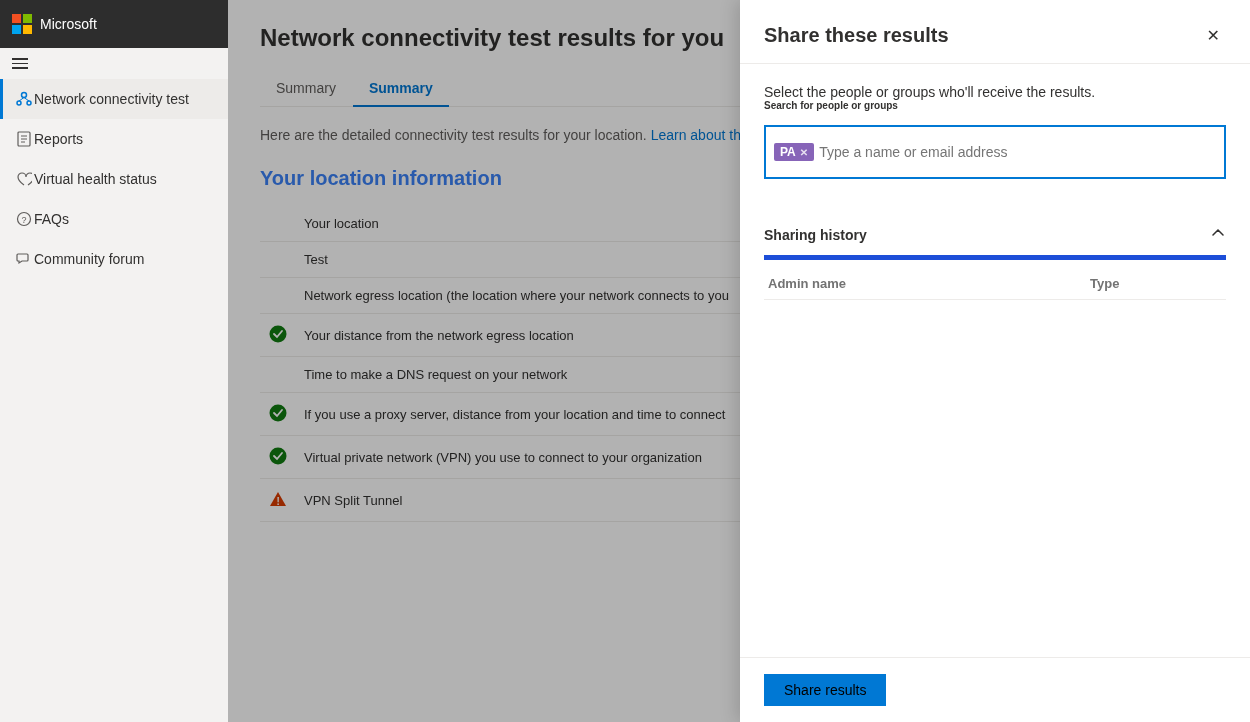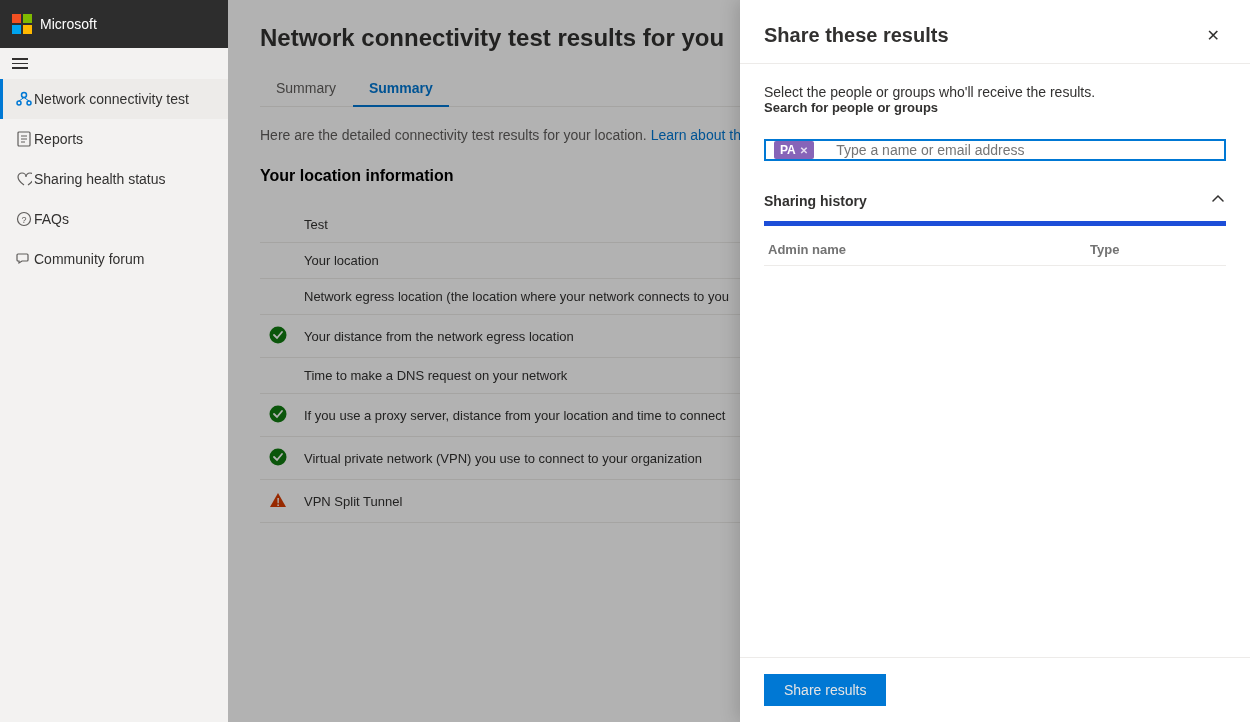"Search for people or groups" .field-label { font-size: 13px -> 10px; margin-bottom: 24px -> 14px }
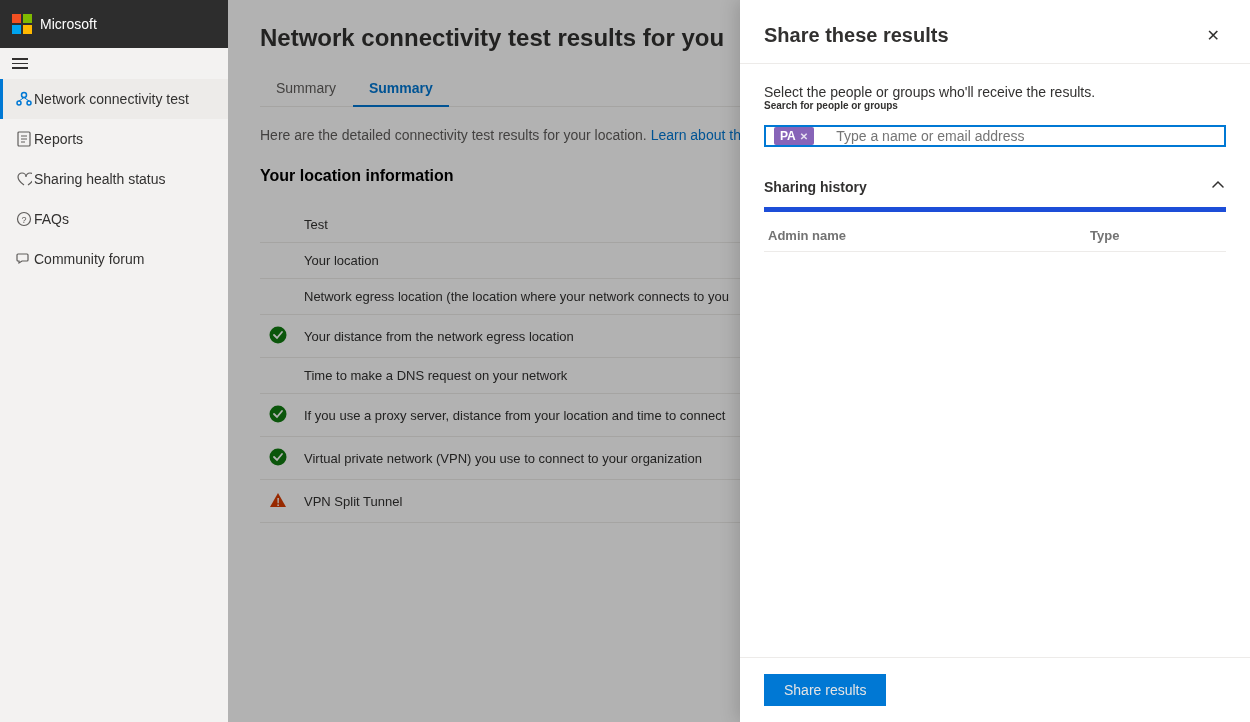"PA" .search-field { gap: 22px -> 5px; margin-bottom: 20px -> 36px; padding: 0 8px -> 16px 8px }
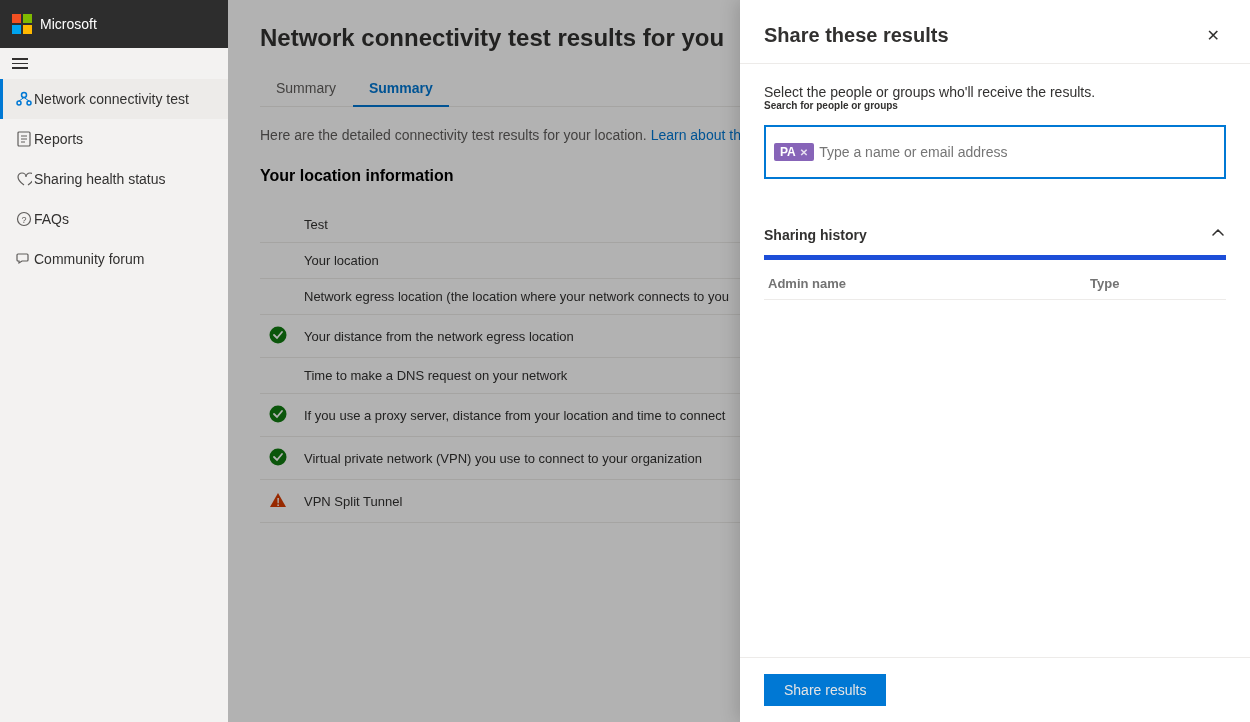"Sharing health status" span { text: Sharing -> Virtual }
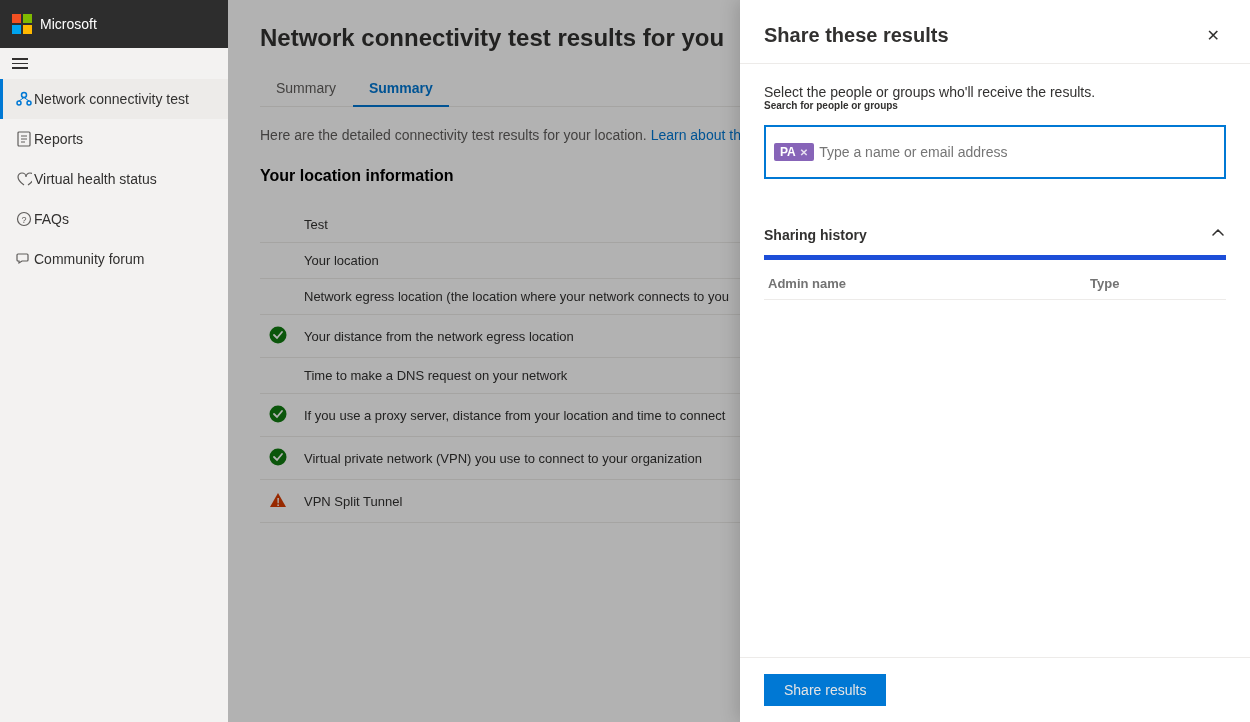"Your location information" .section-title { color: #000000 -> #3b82f6; font-size: 16px -> 20px; margin-bottom: 22px -> 16px }
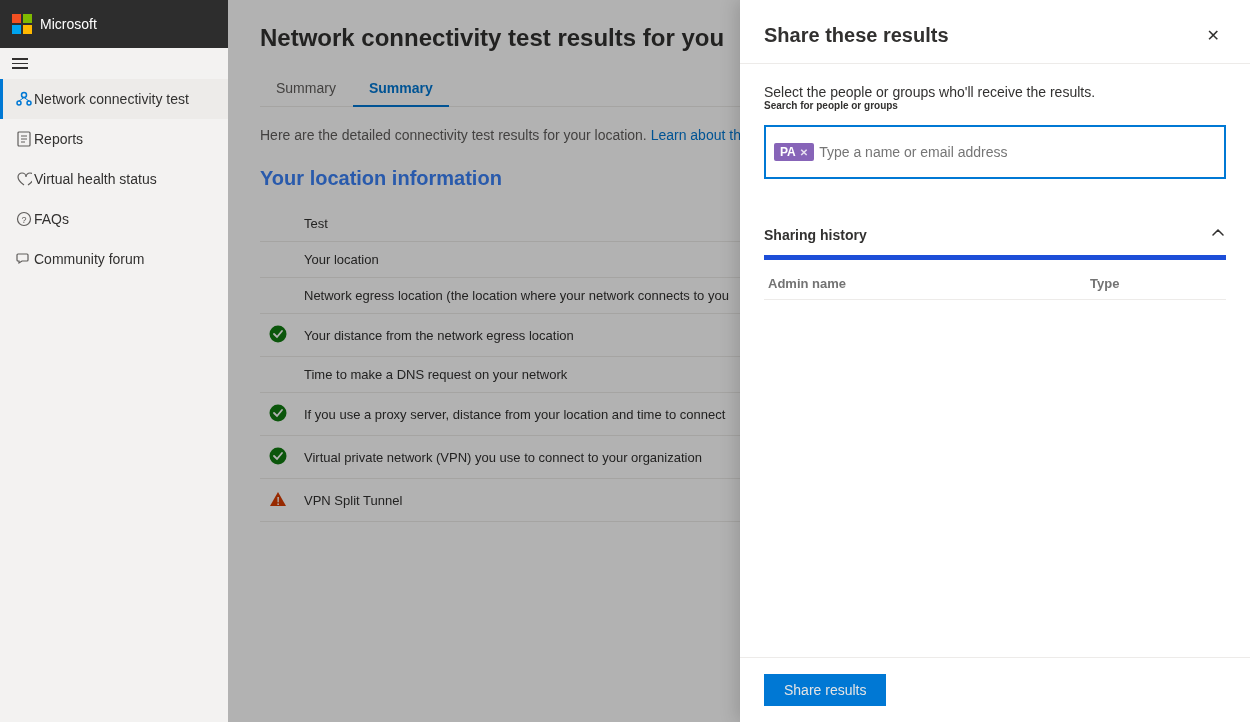"Test" tr { order: before "Your location" -> after "Your location" }
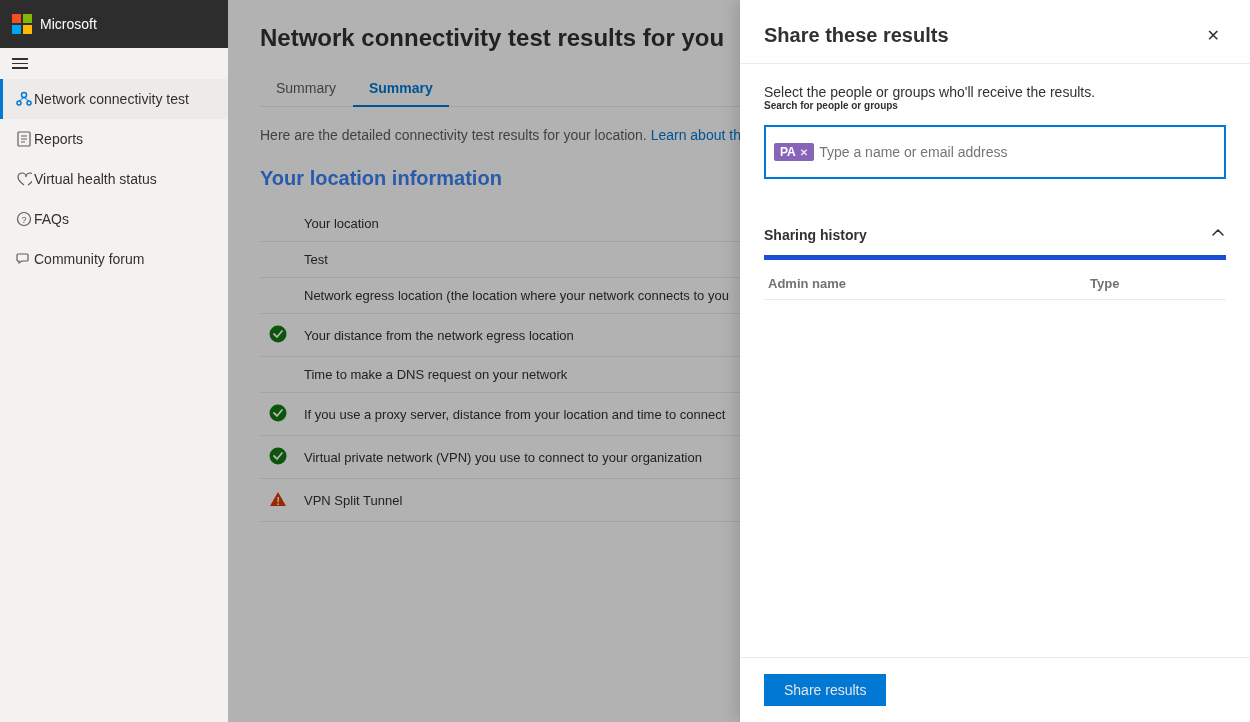"Share results" .share-button { color: #e5e5e5 -> #000000 }
